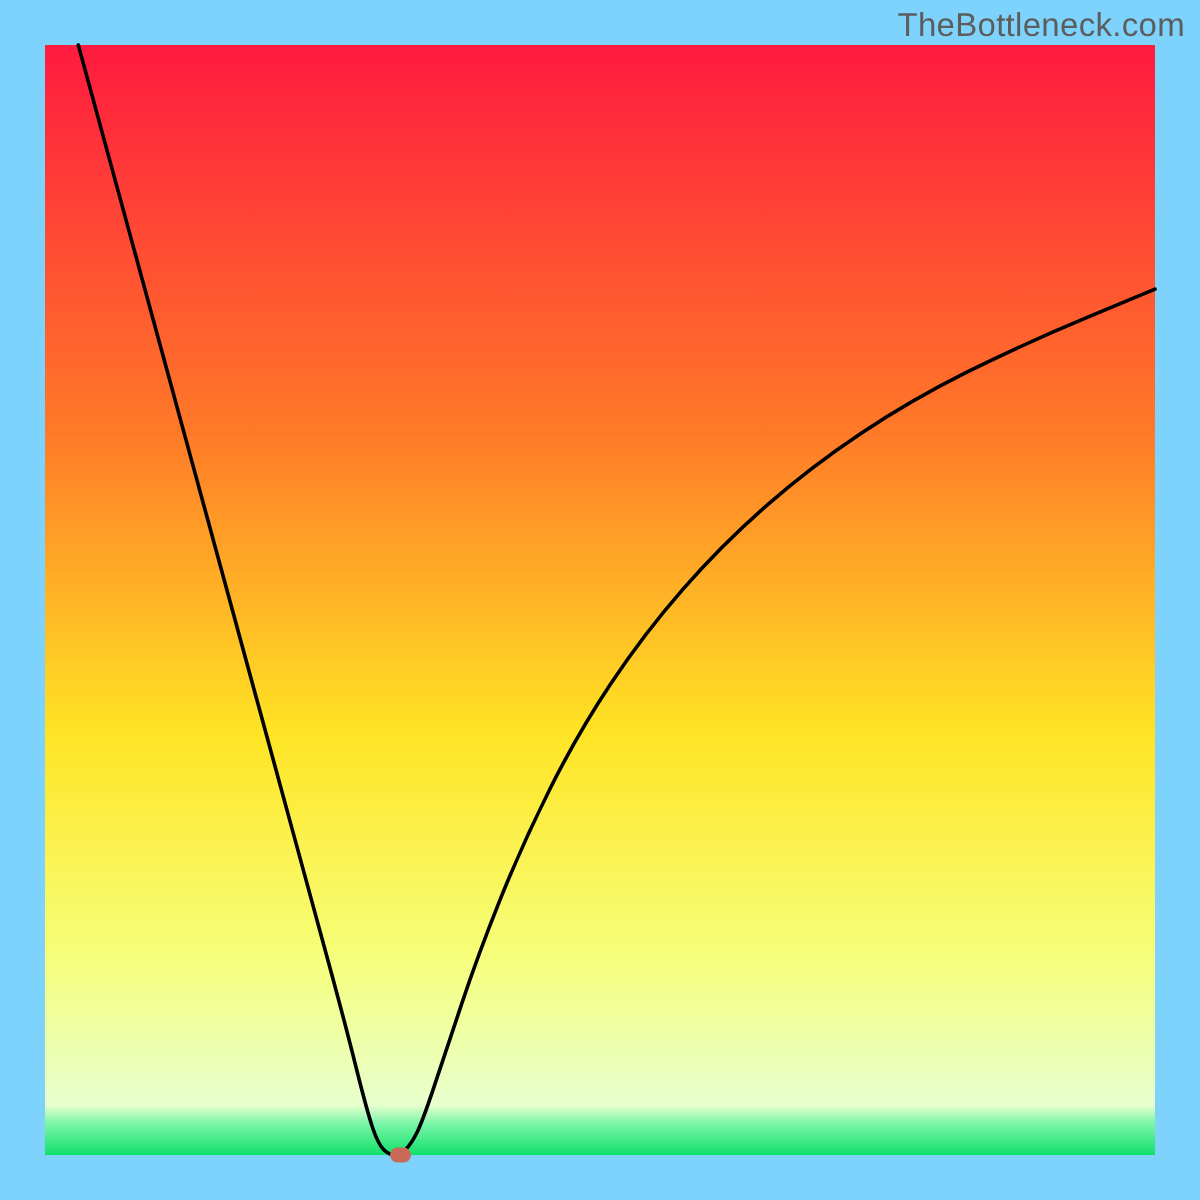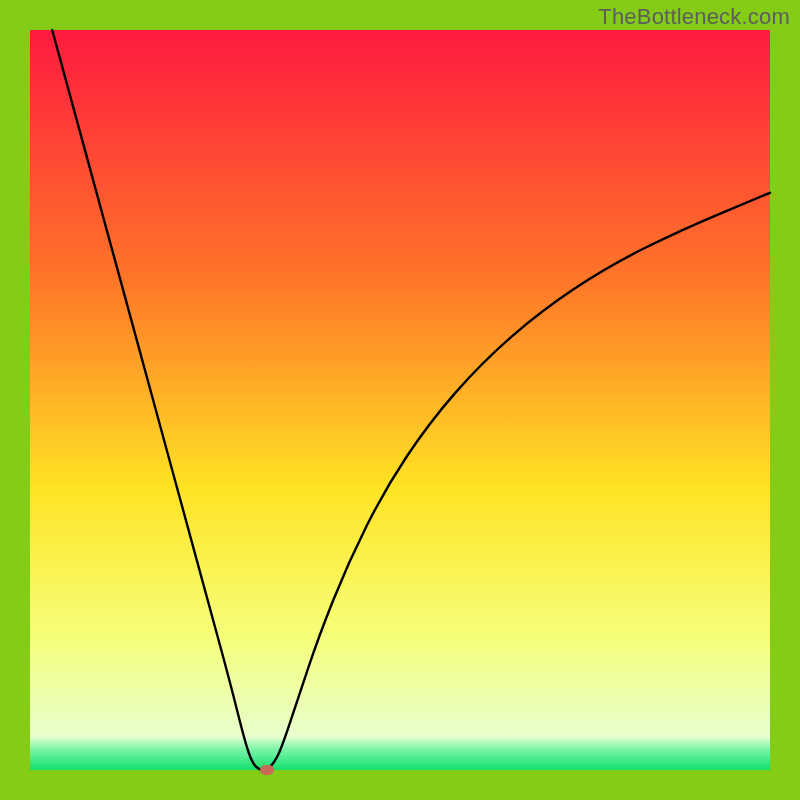"TheBottleneck.com" .frame { background: #84cc16 -> #7dd3fc }
